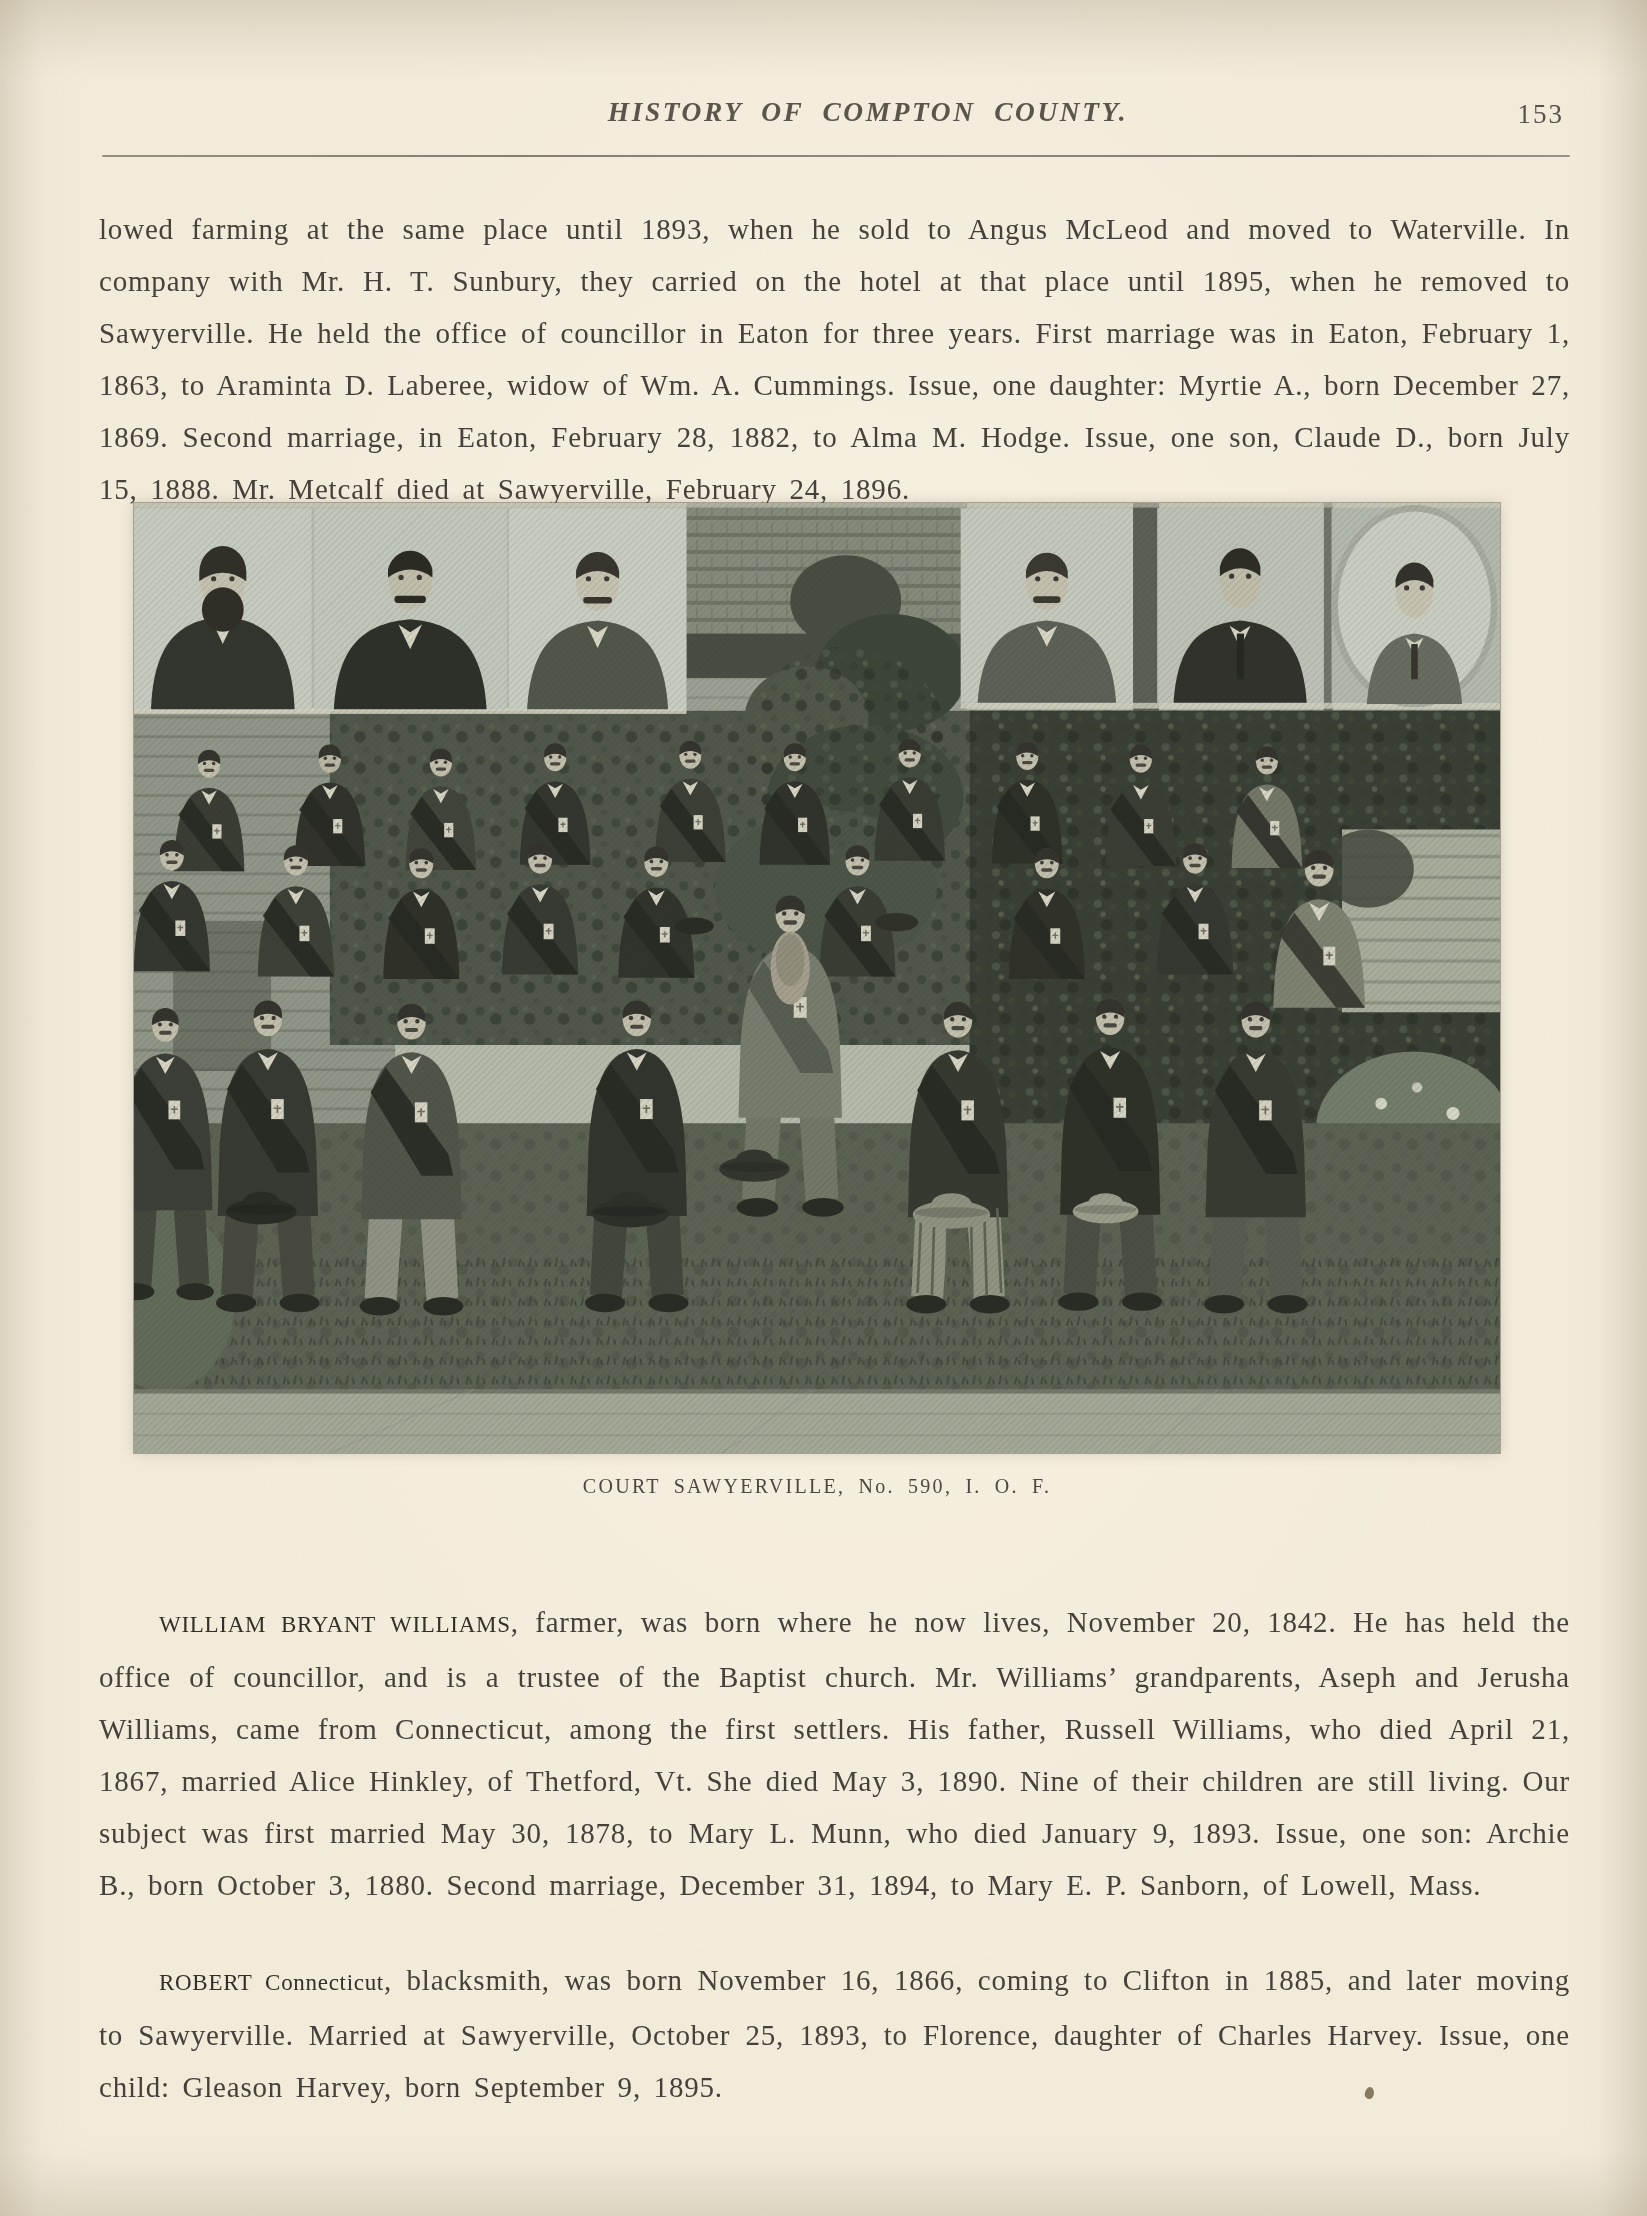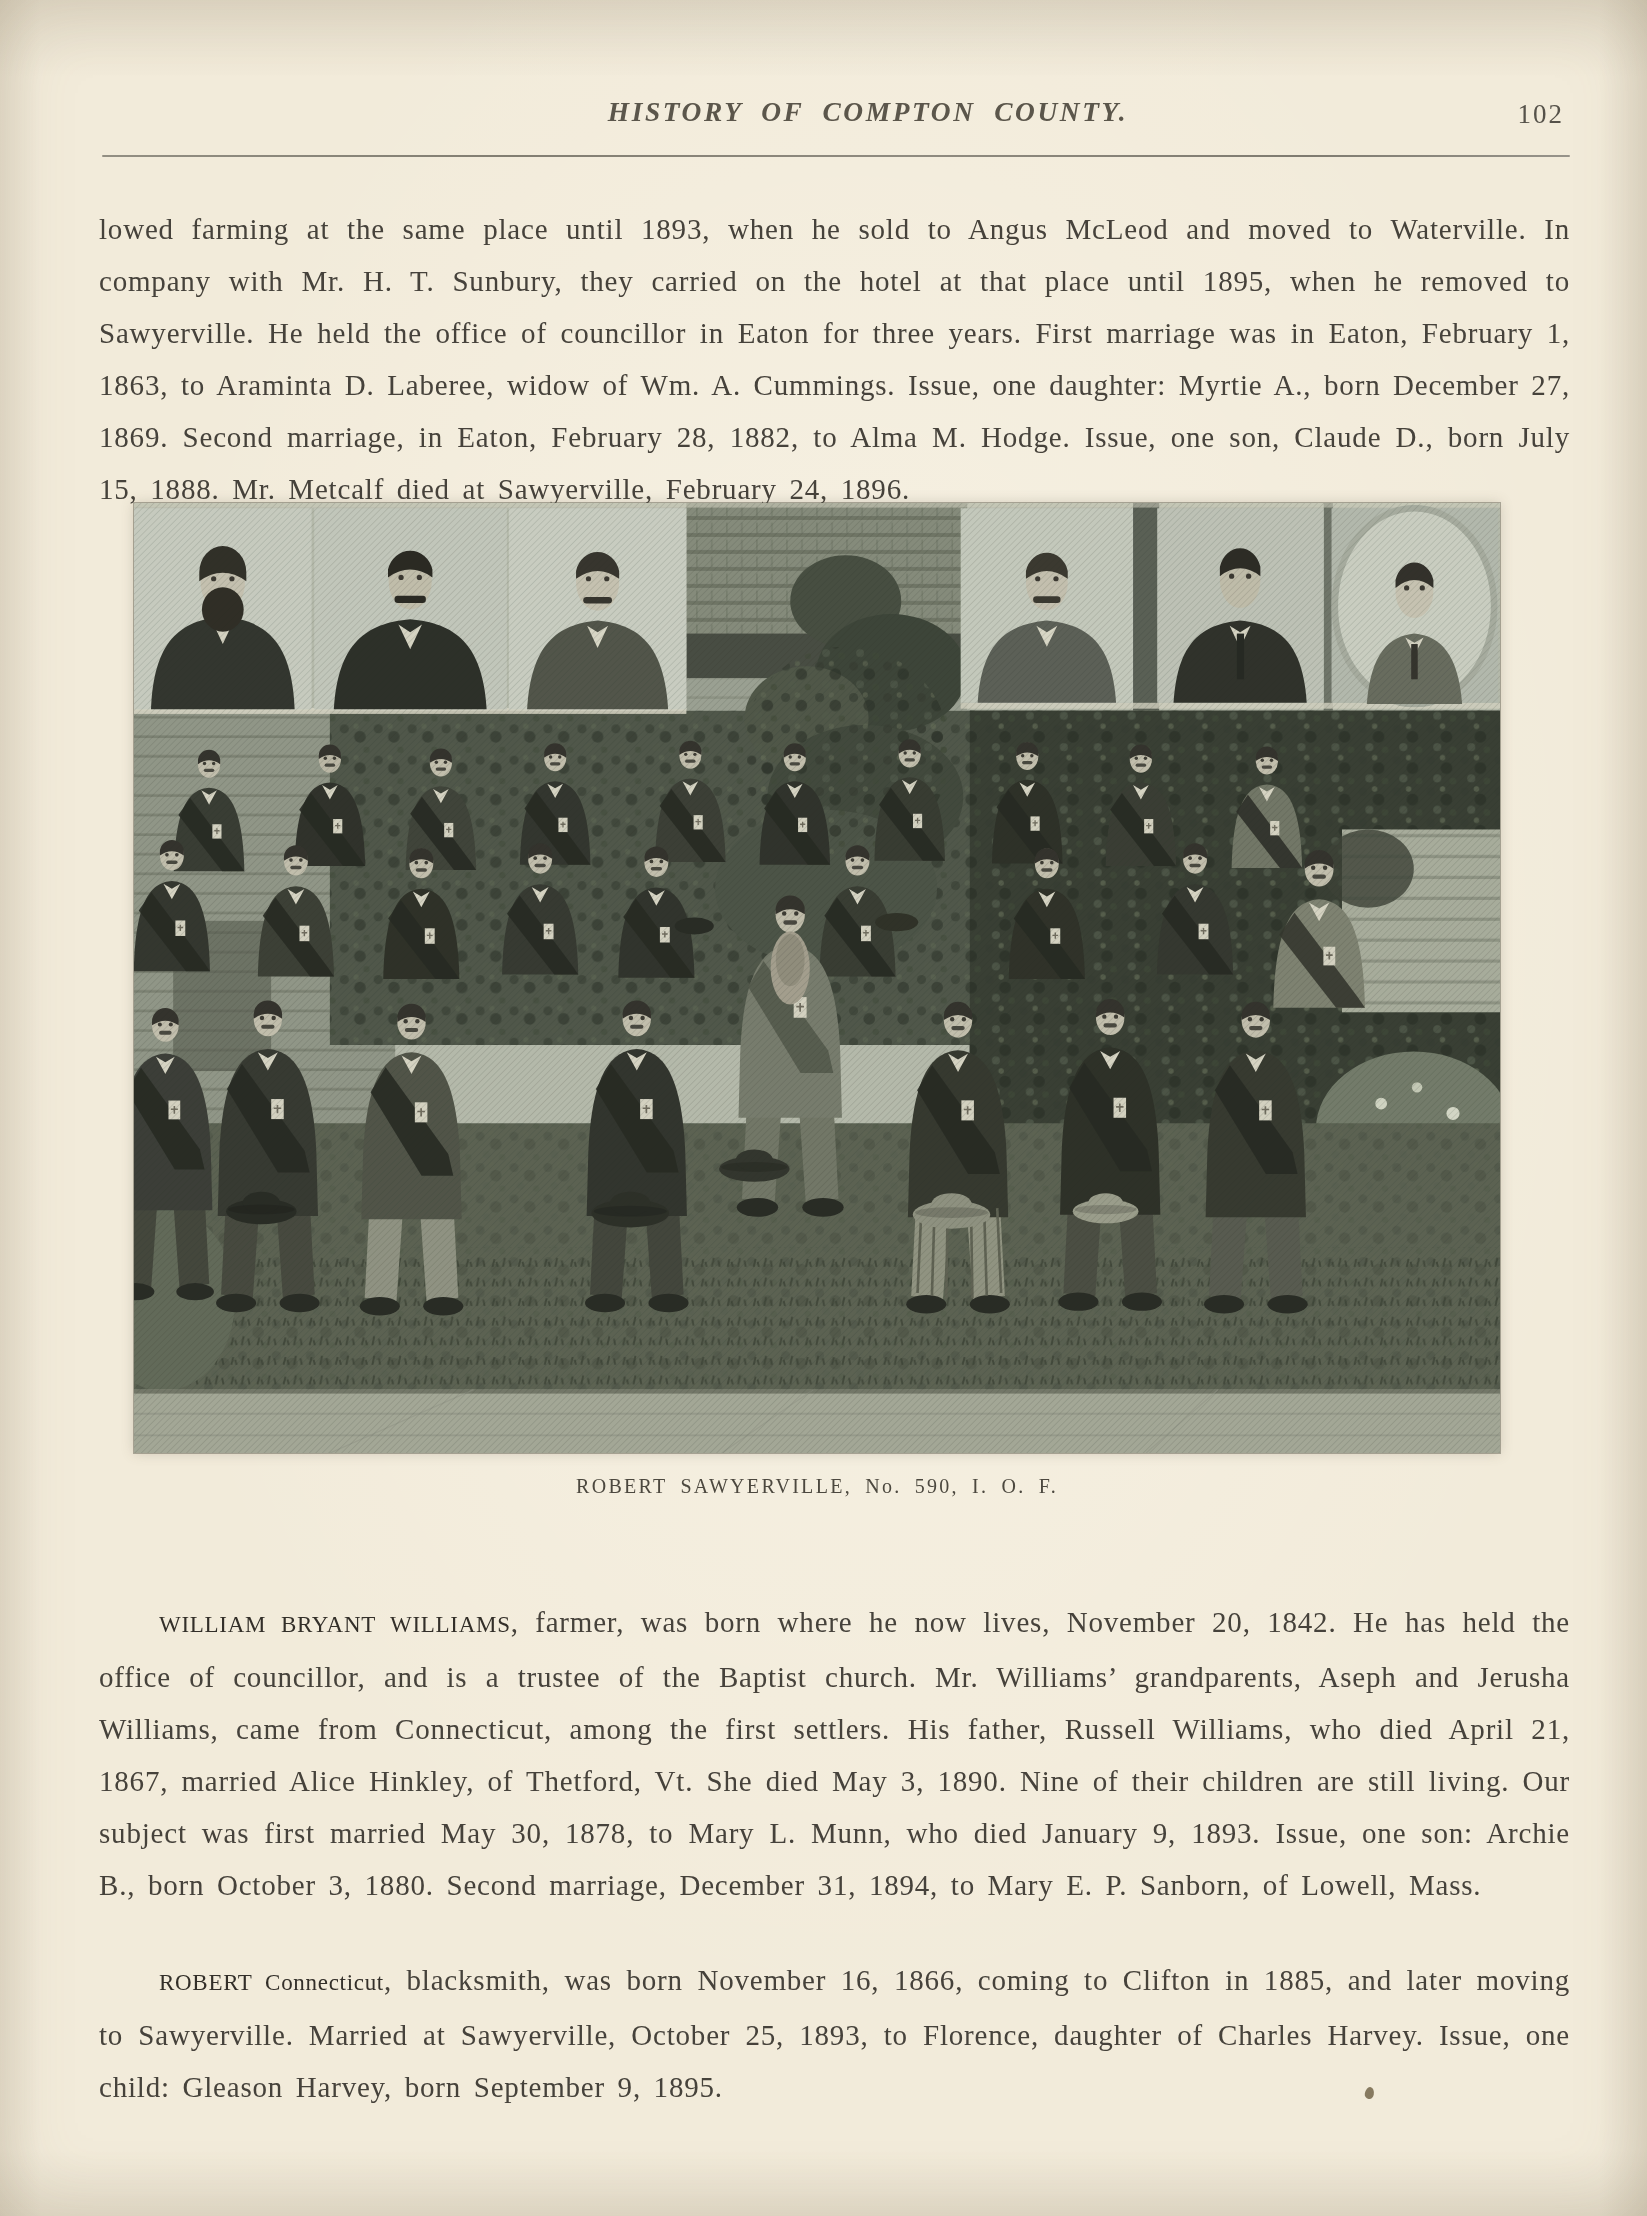"102" div.page-number { text: 102 -> 153 }
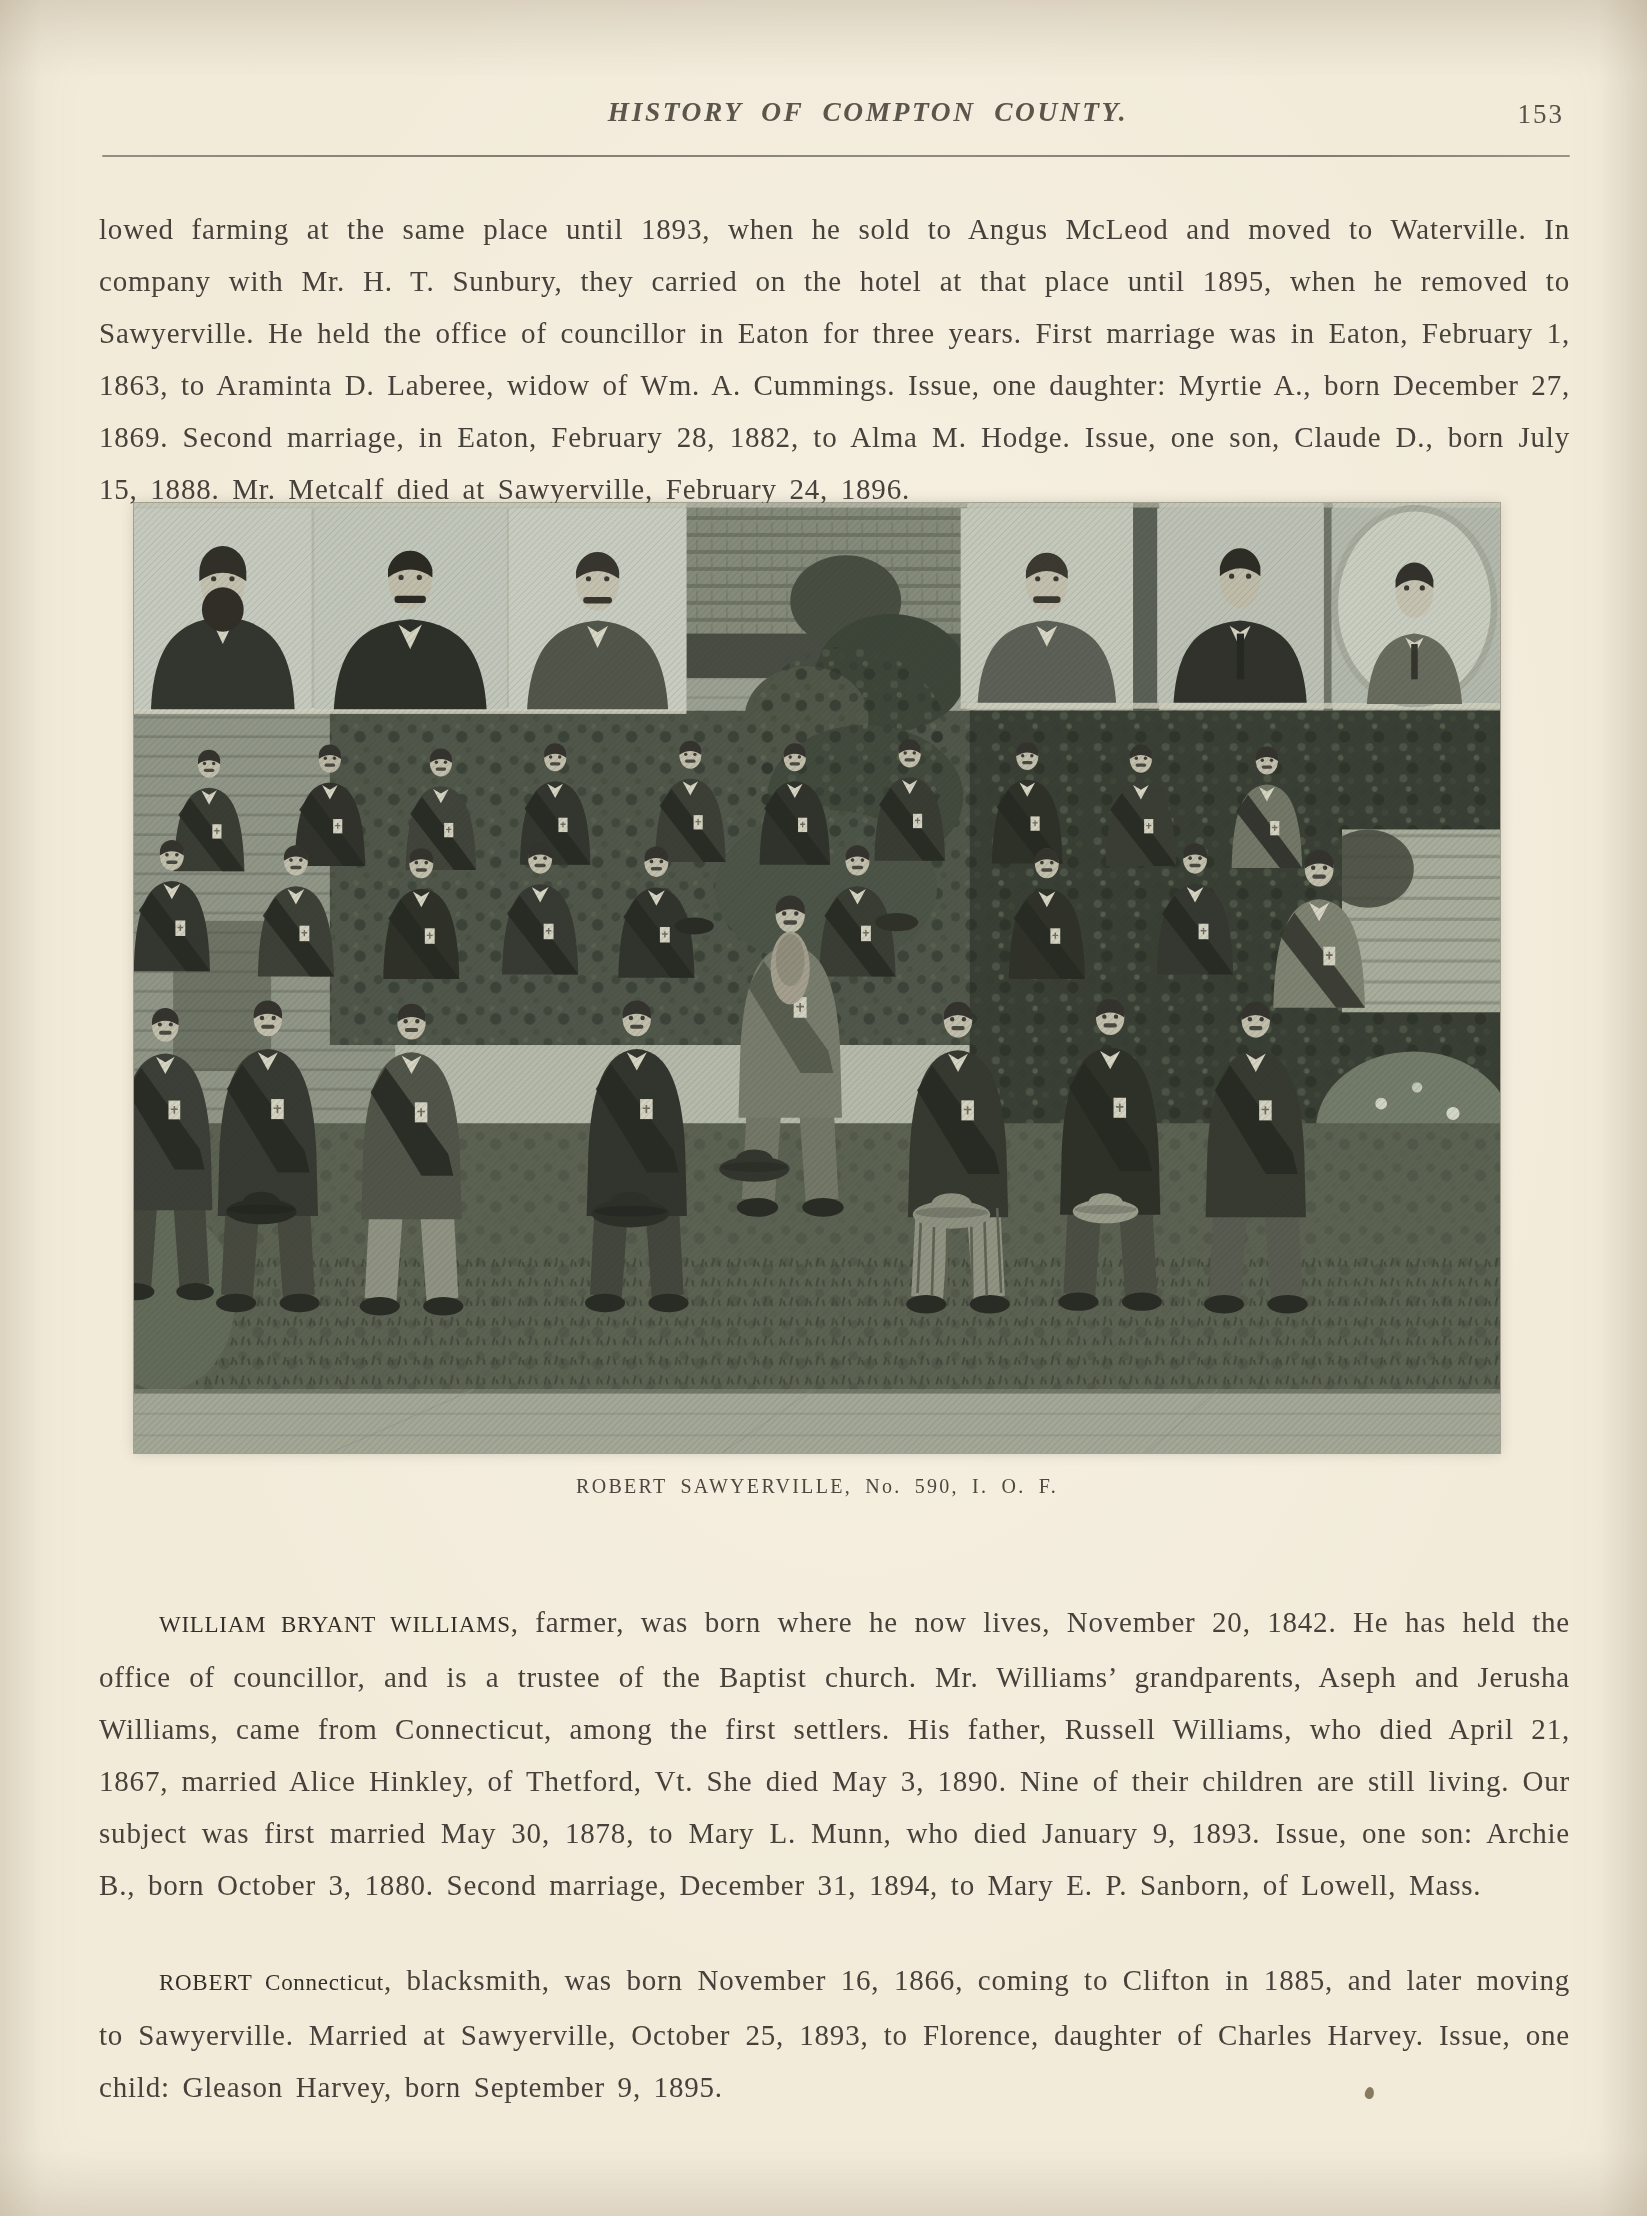"ROBERT SAWYERVILLE, No. 590, I." div.caption { text: ROBERT -> COURT }
